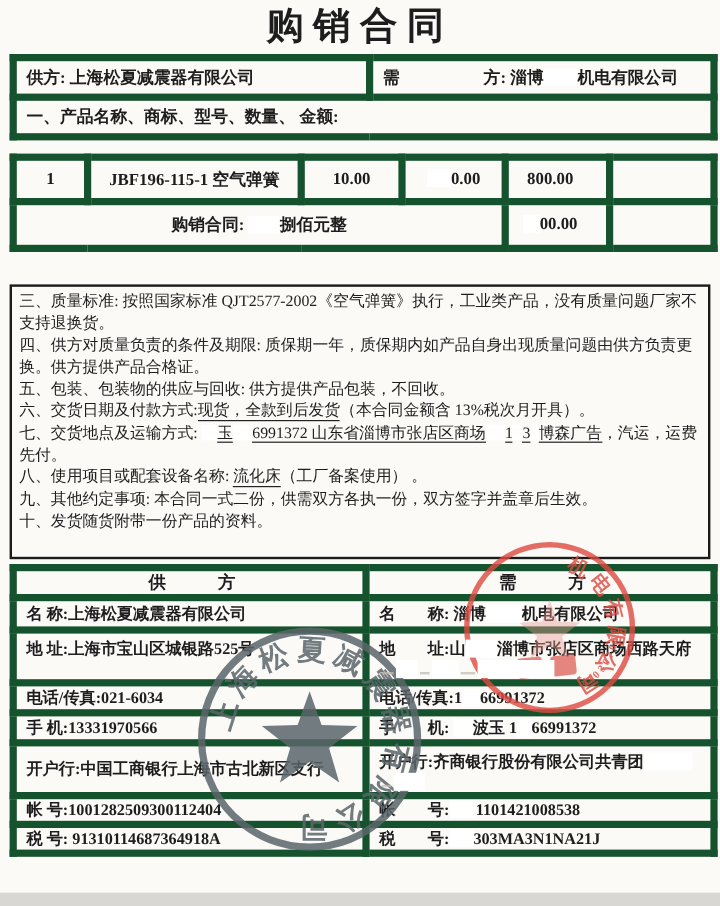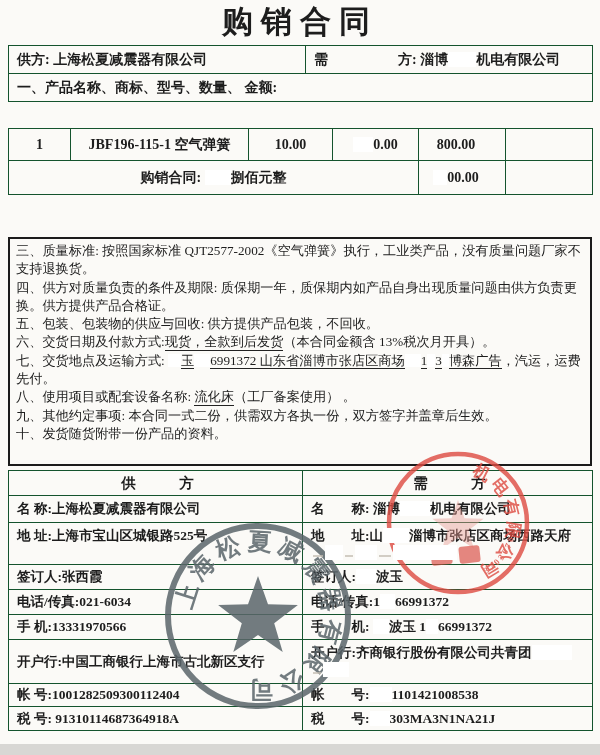"供方: 上海松夏减震器有限公司" td { border: 1px solid #14532d -> 6px solid #14532d }
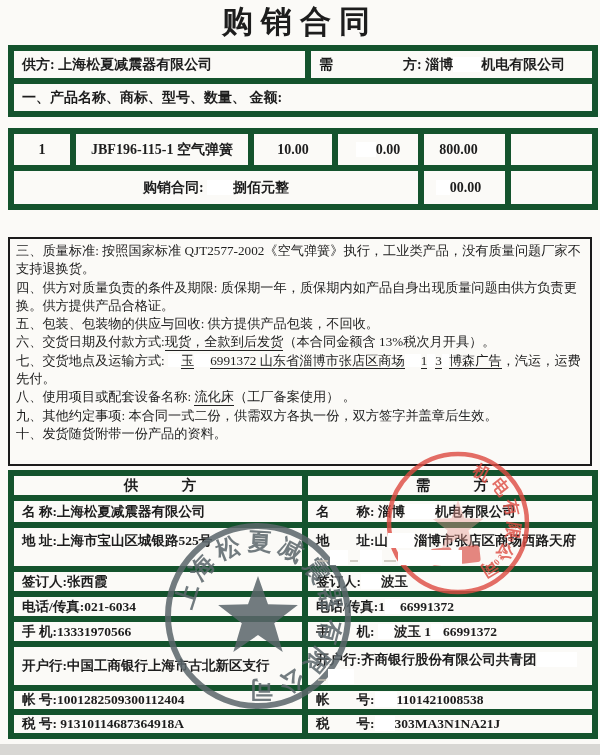"签订人:张西霞" tr { html: <tr> <td><span>签订人:</span><span>张西霞</span></td> <td><span>签订人:</span><span></span><span>波玉</span></td> </tr> -> none }
